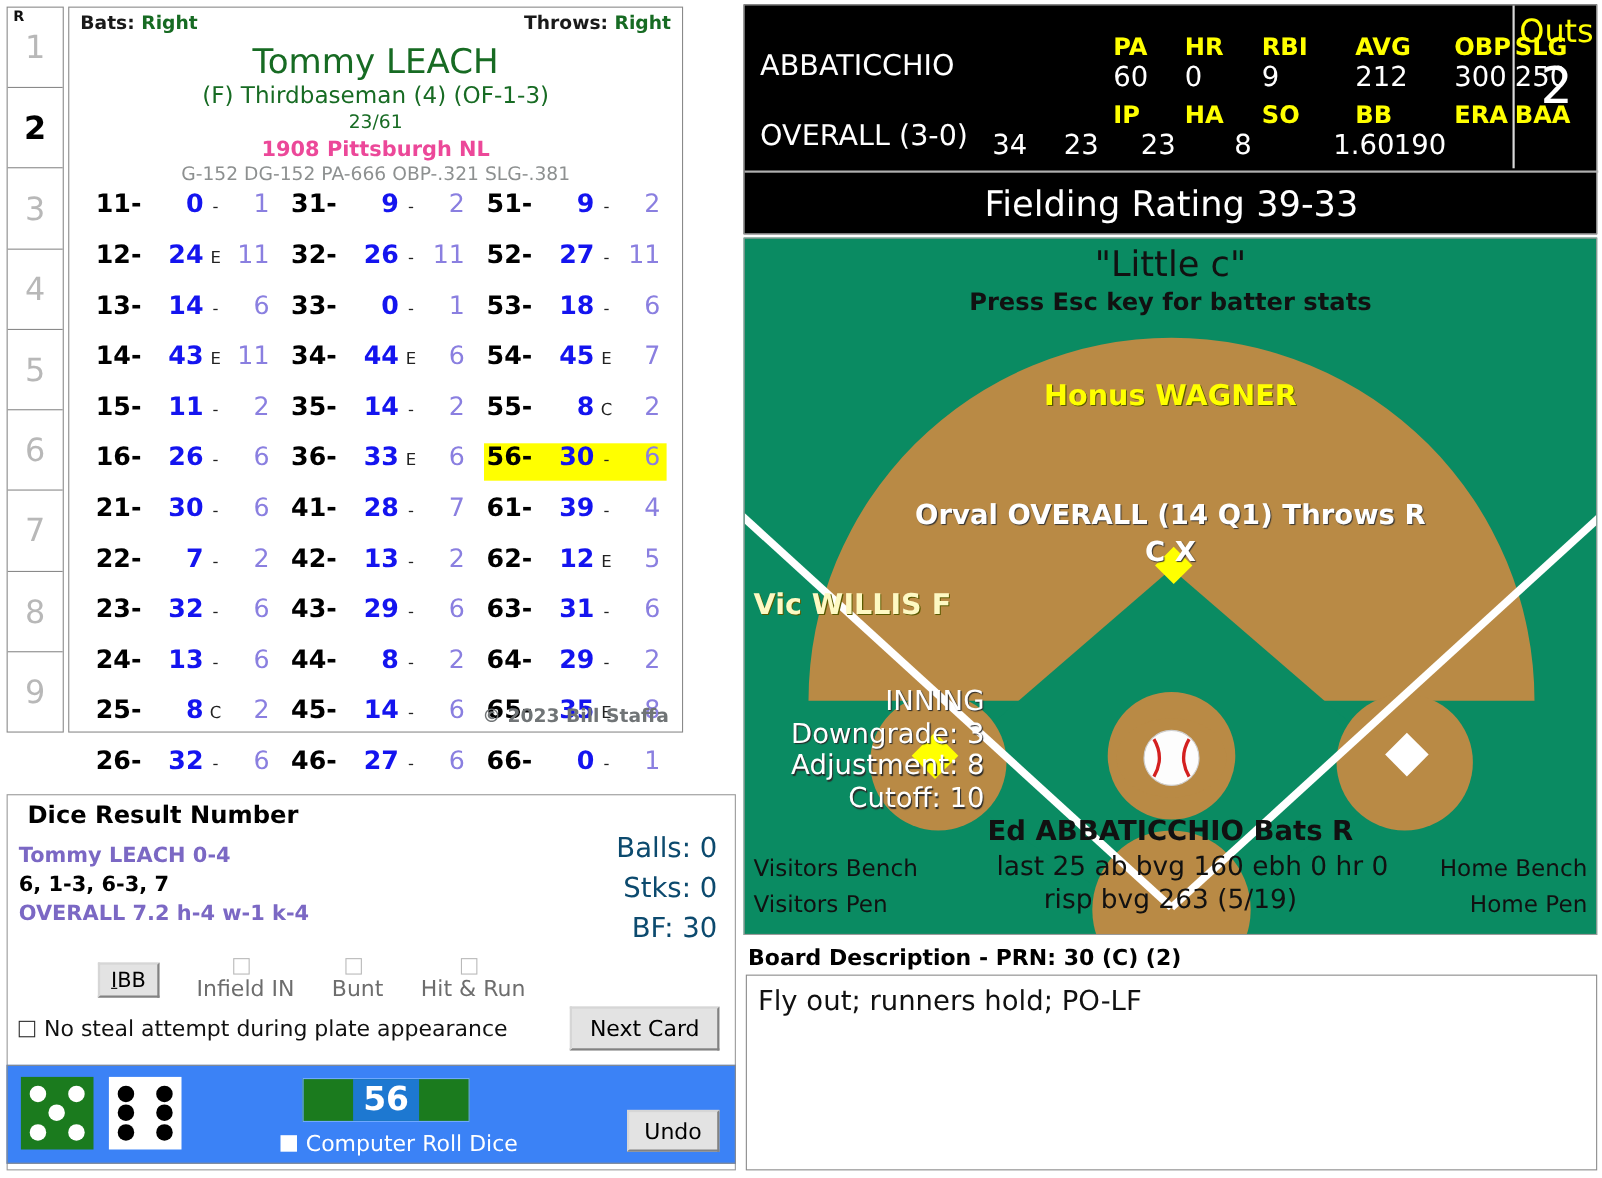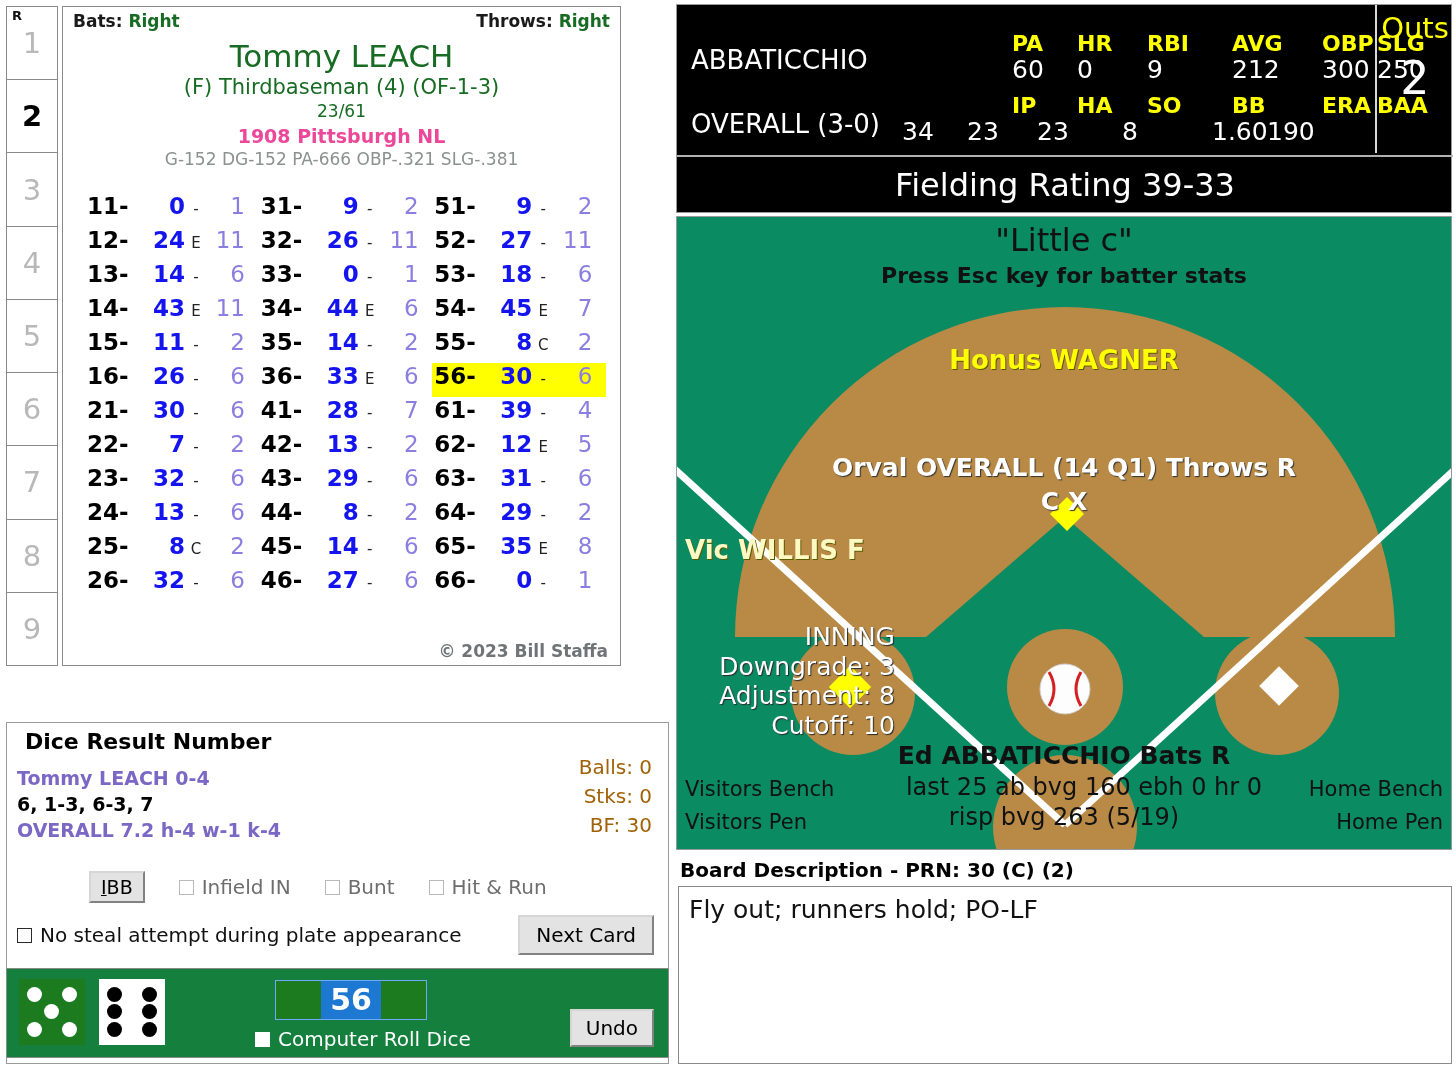"11-" #dice-grid { gap: none -> 12px; margin-top: 24px -> 4px }
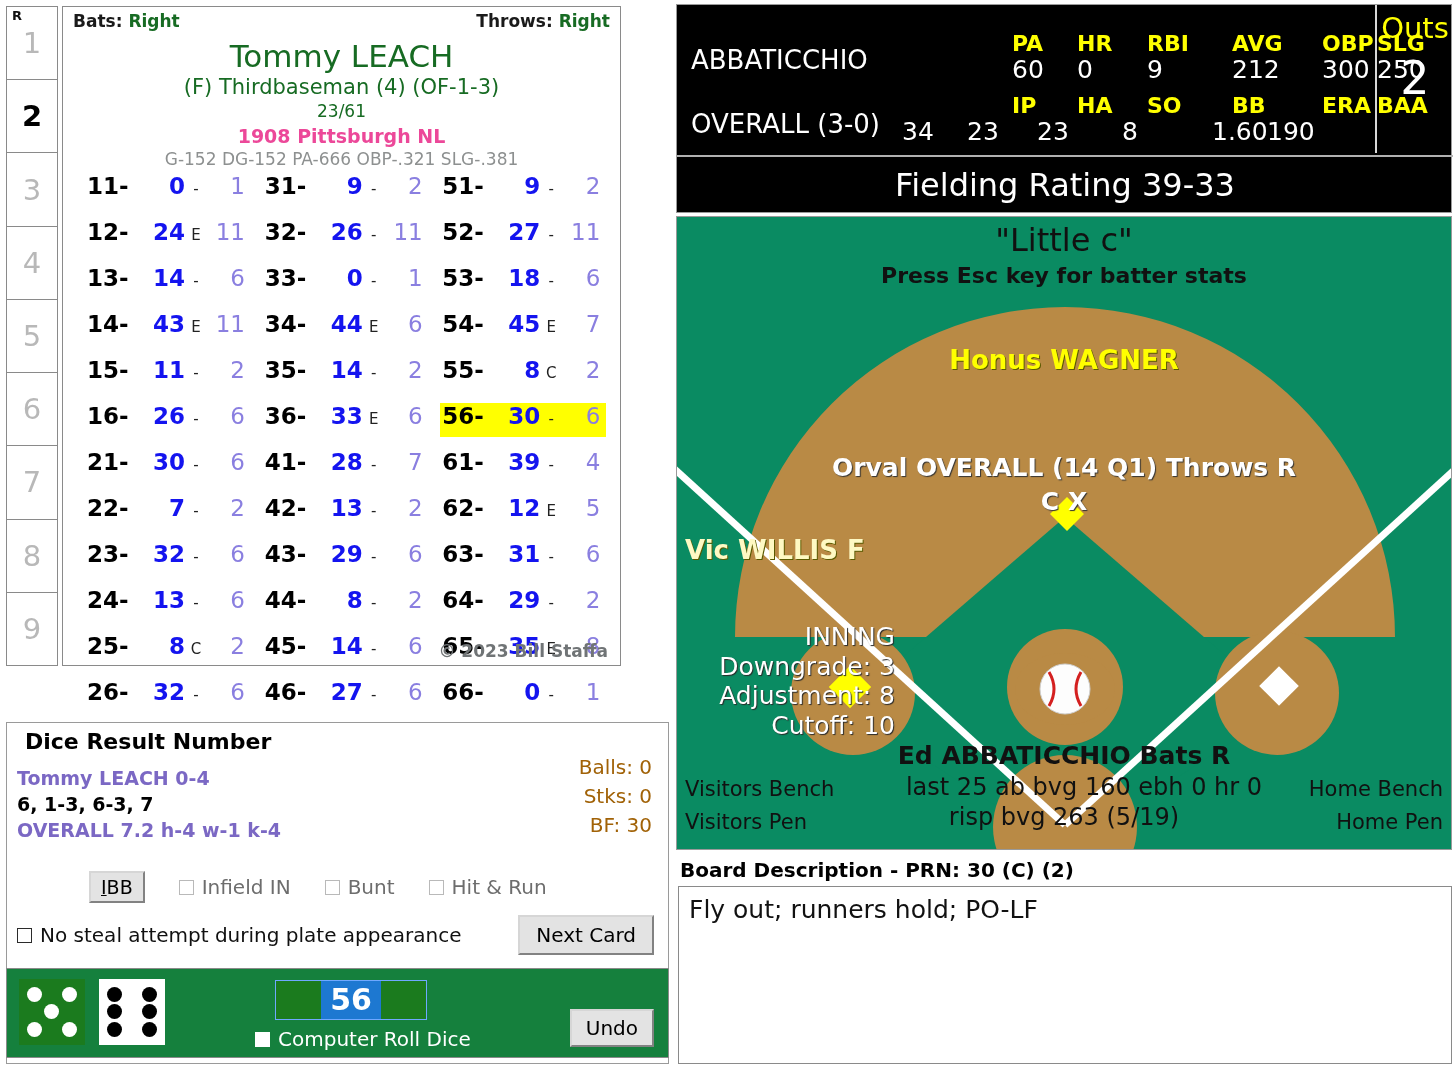"Balls: 0" #count-box { color: #a16207 -> #0c4a6e; font-size: 20px -> 25px }
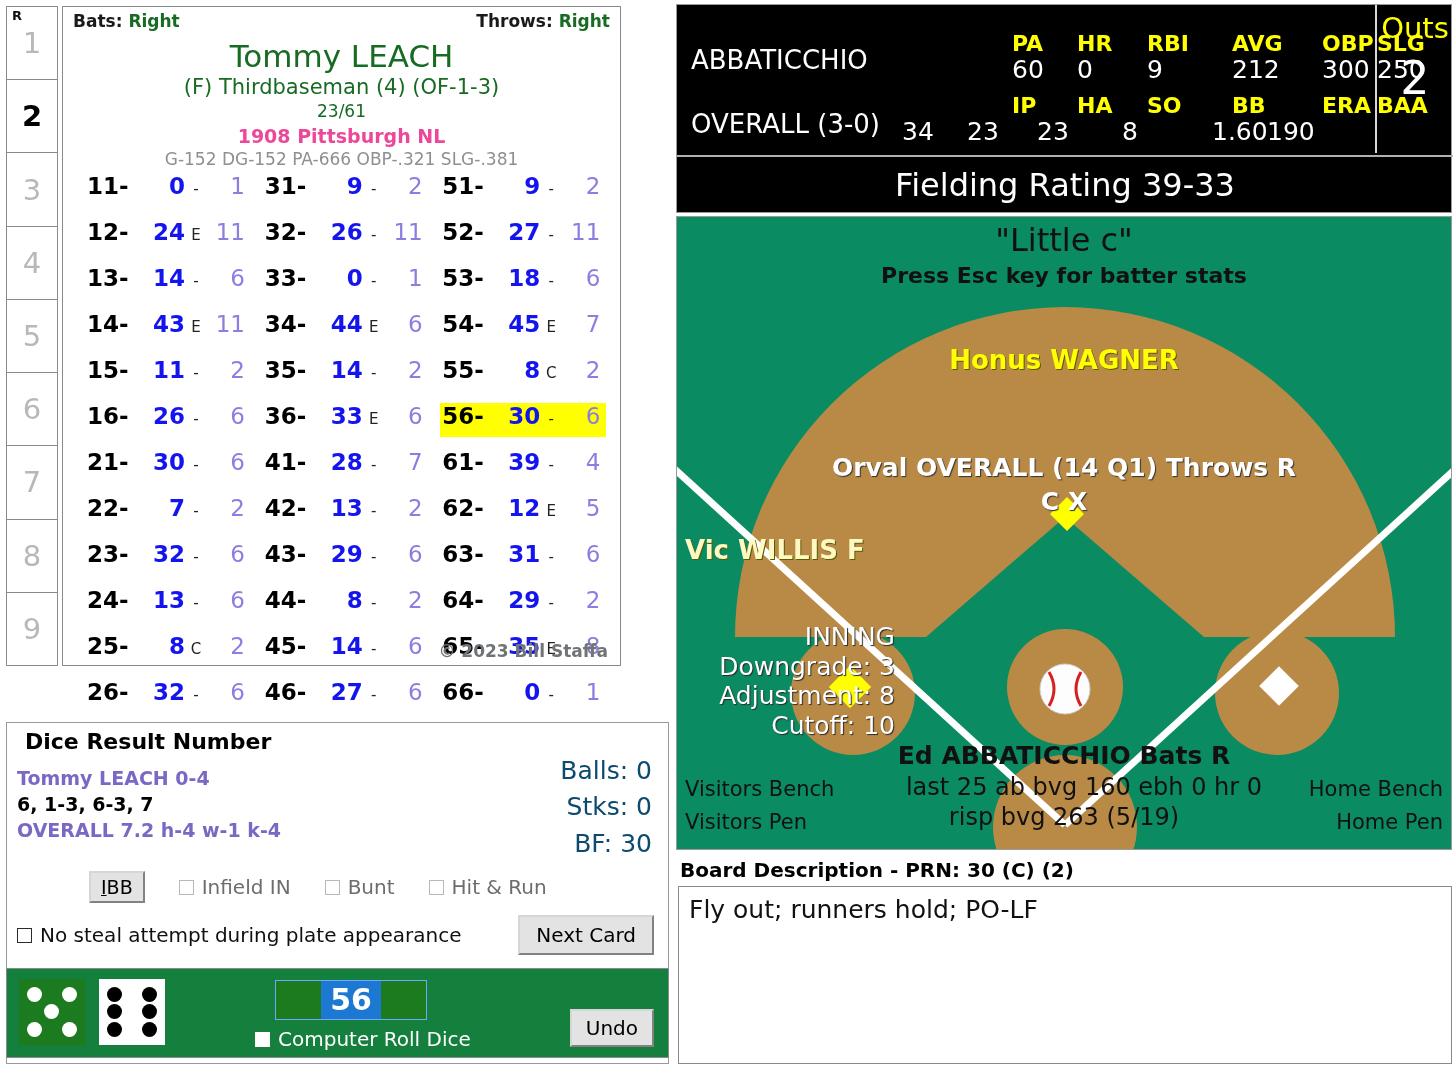"Infield IN" .cbx-group { flex-direction: none -> column }
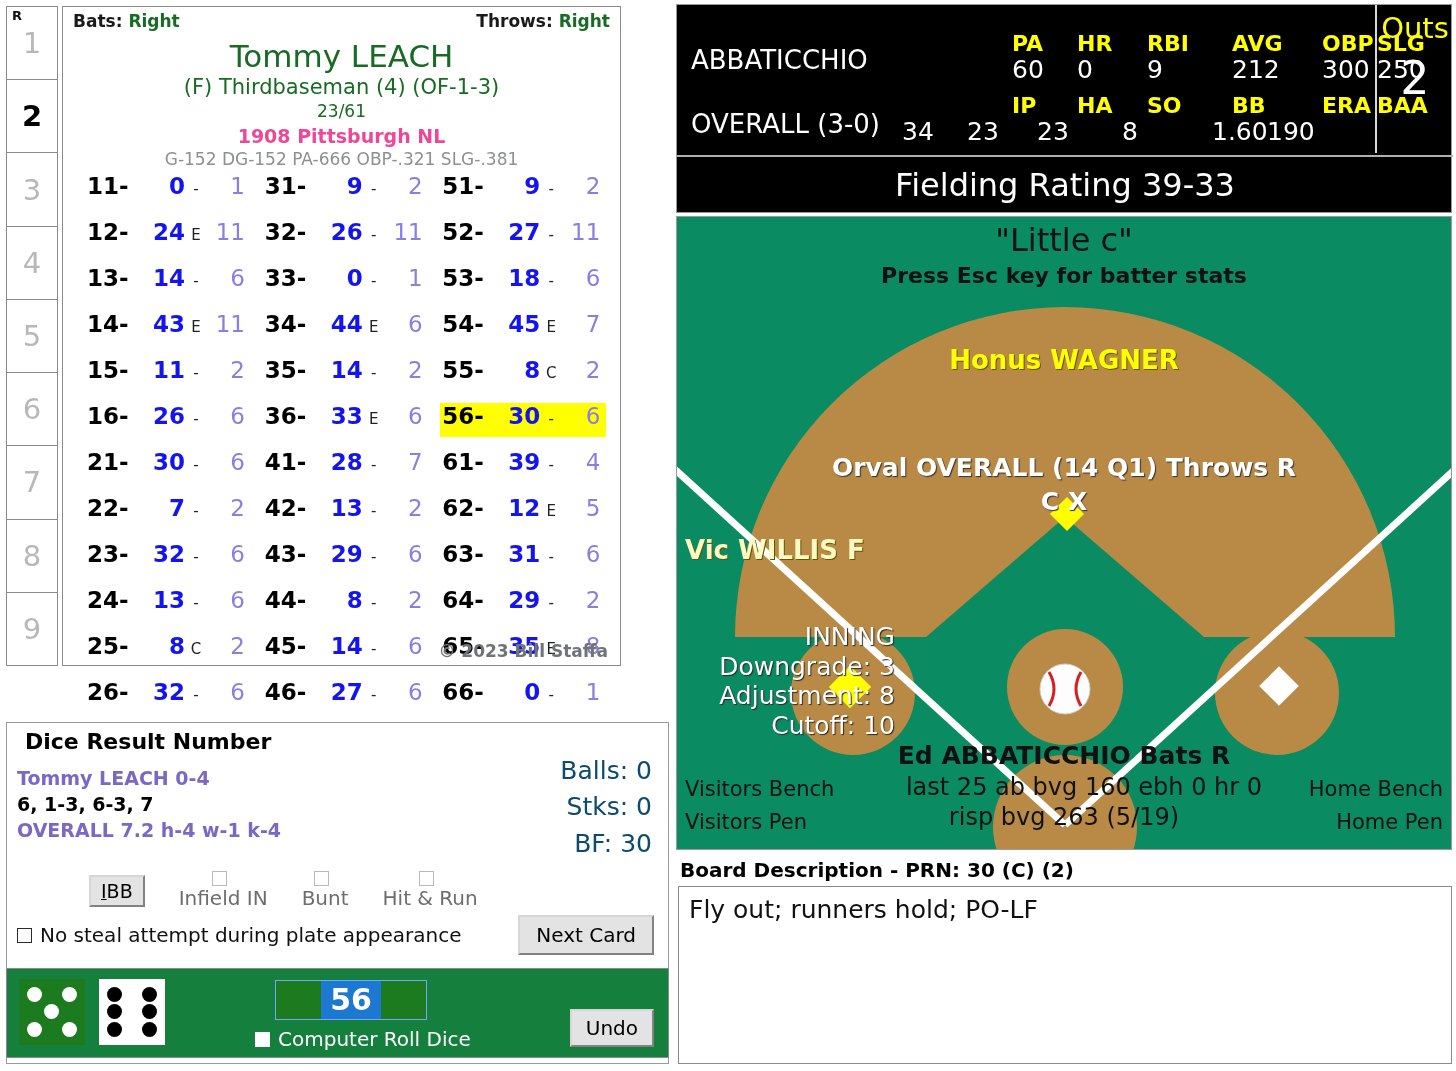"56" #dicebar { background: #15803d -> #3b82f6 }
